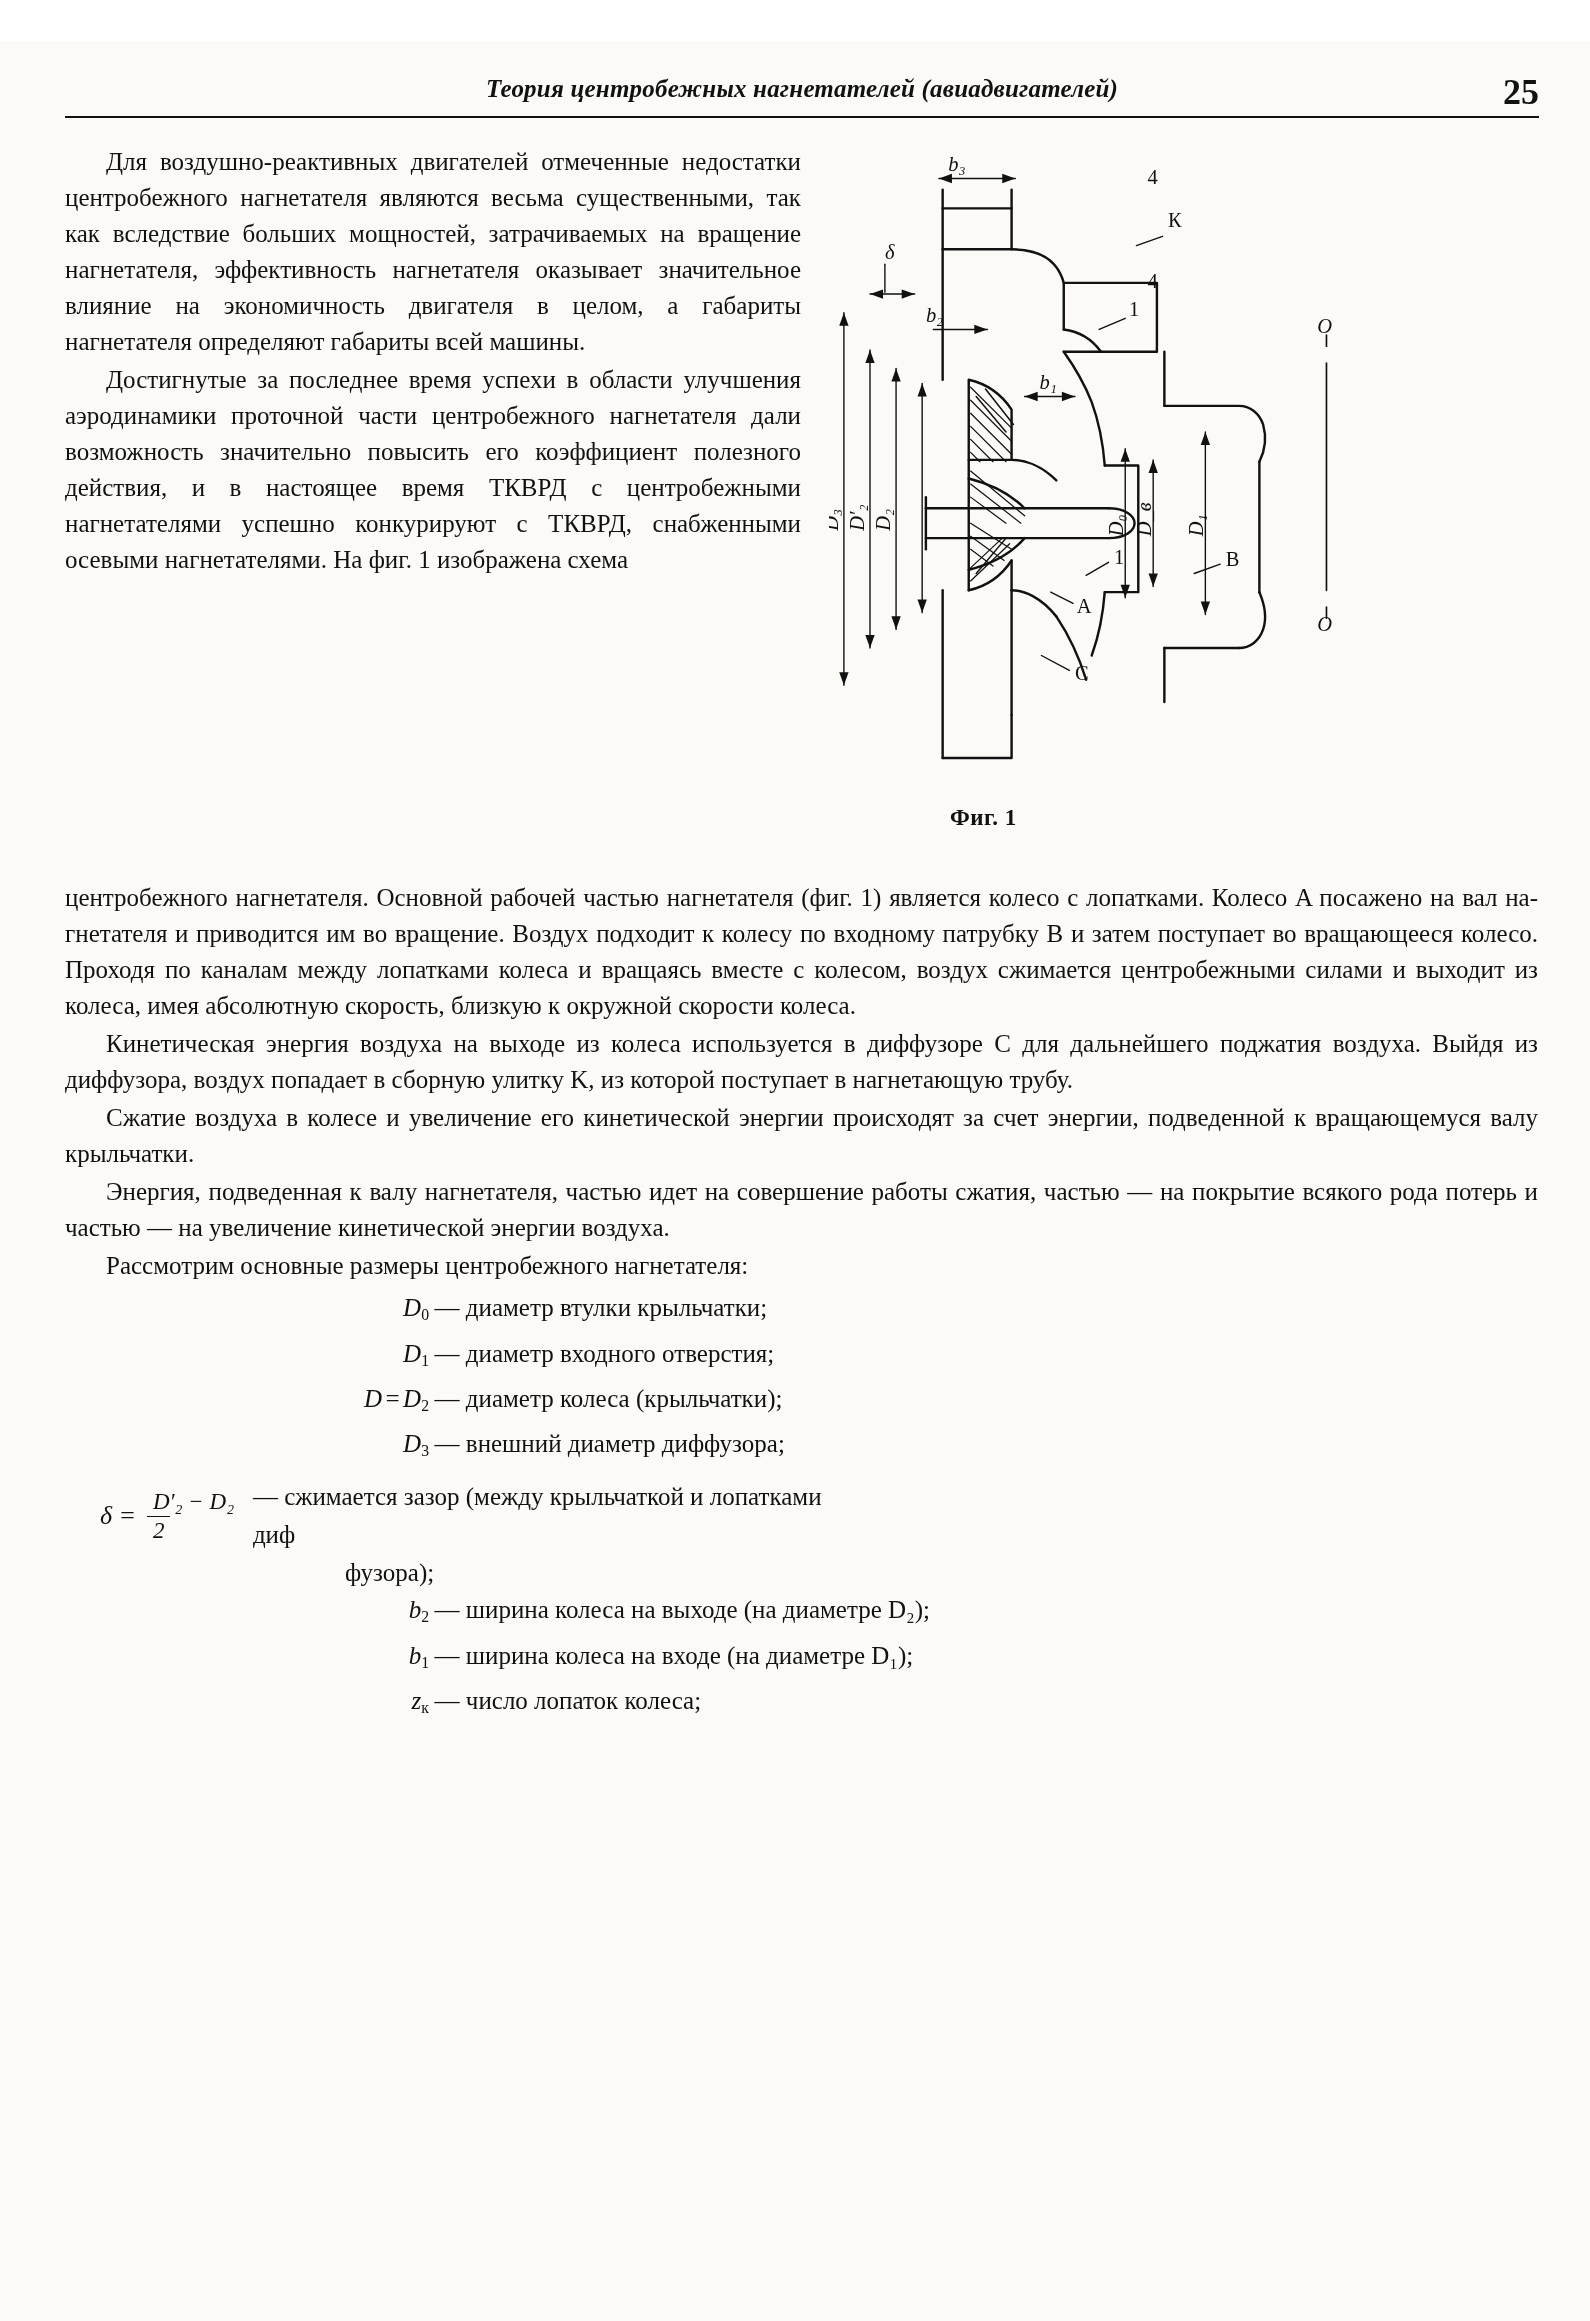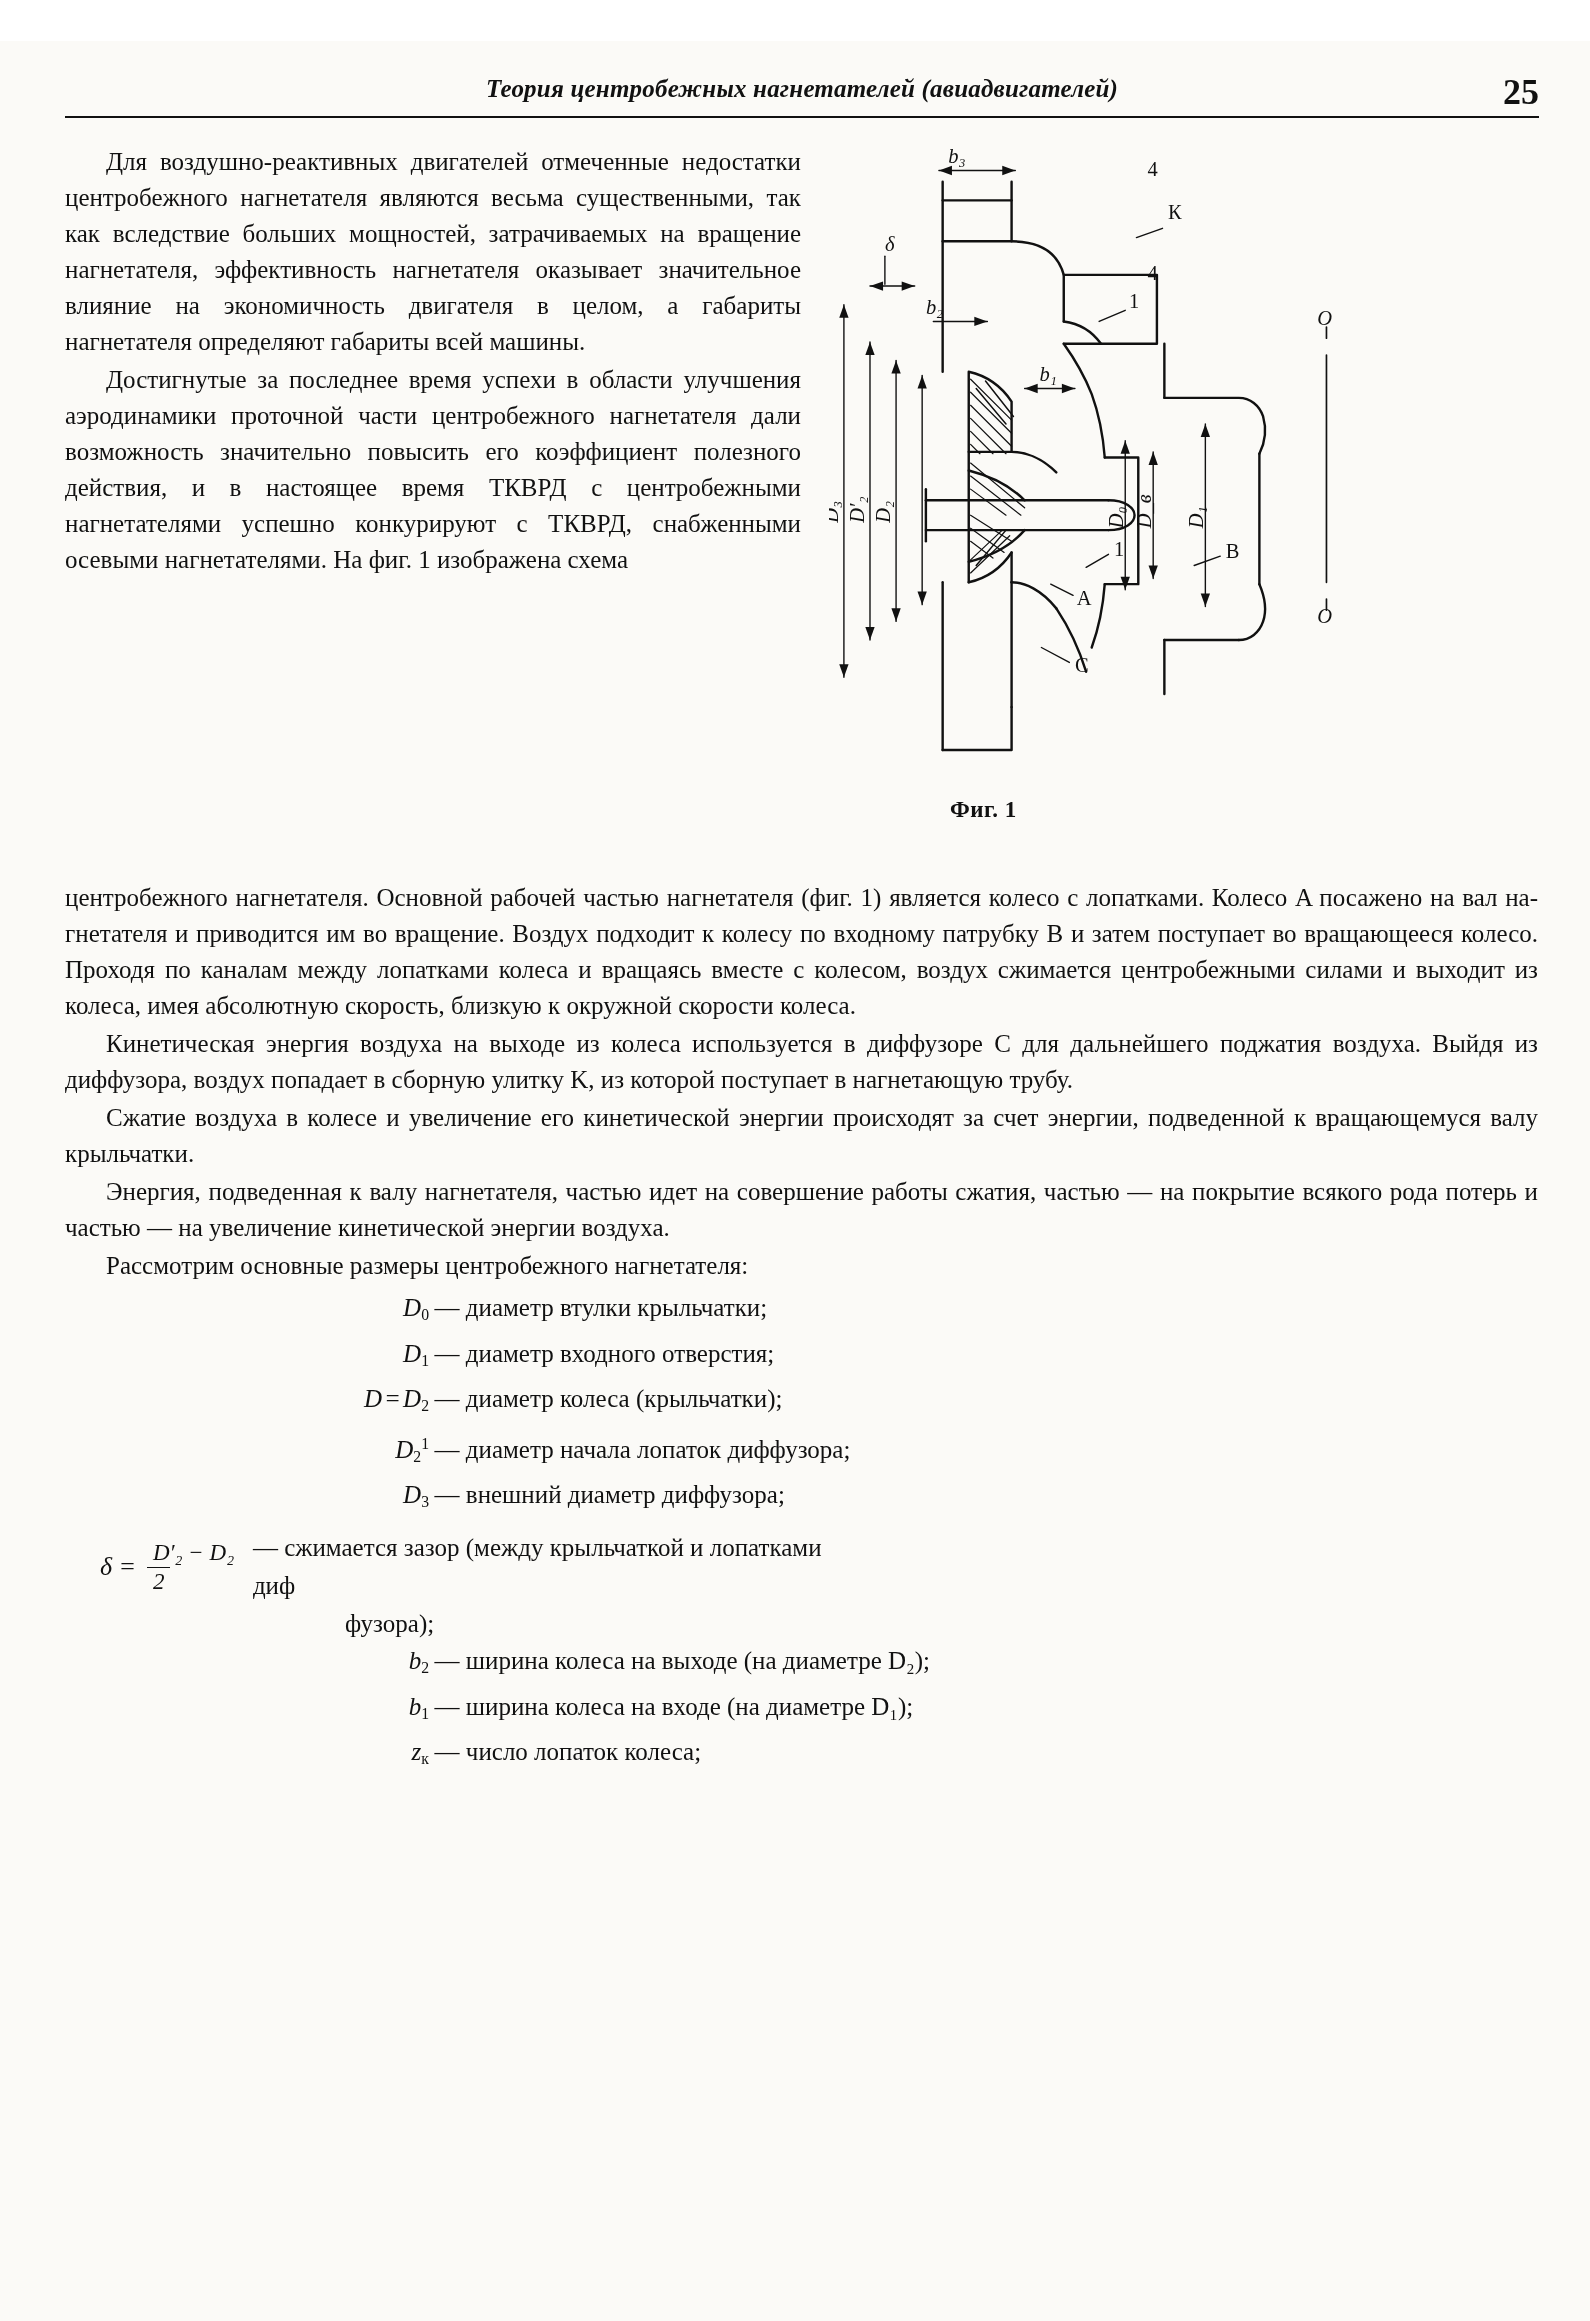"b₃" .figure { top: 0 -> 8px }
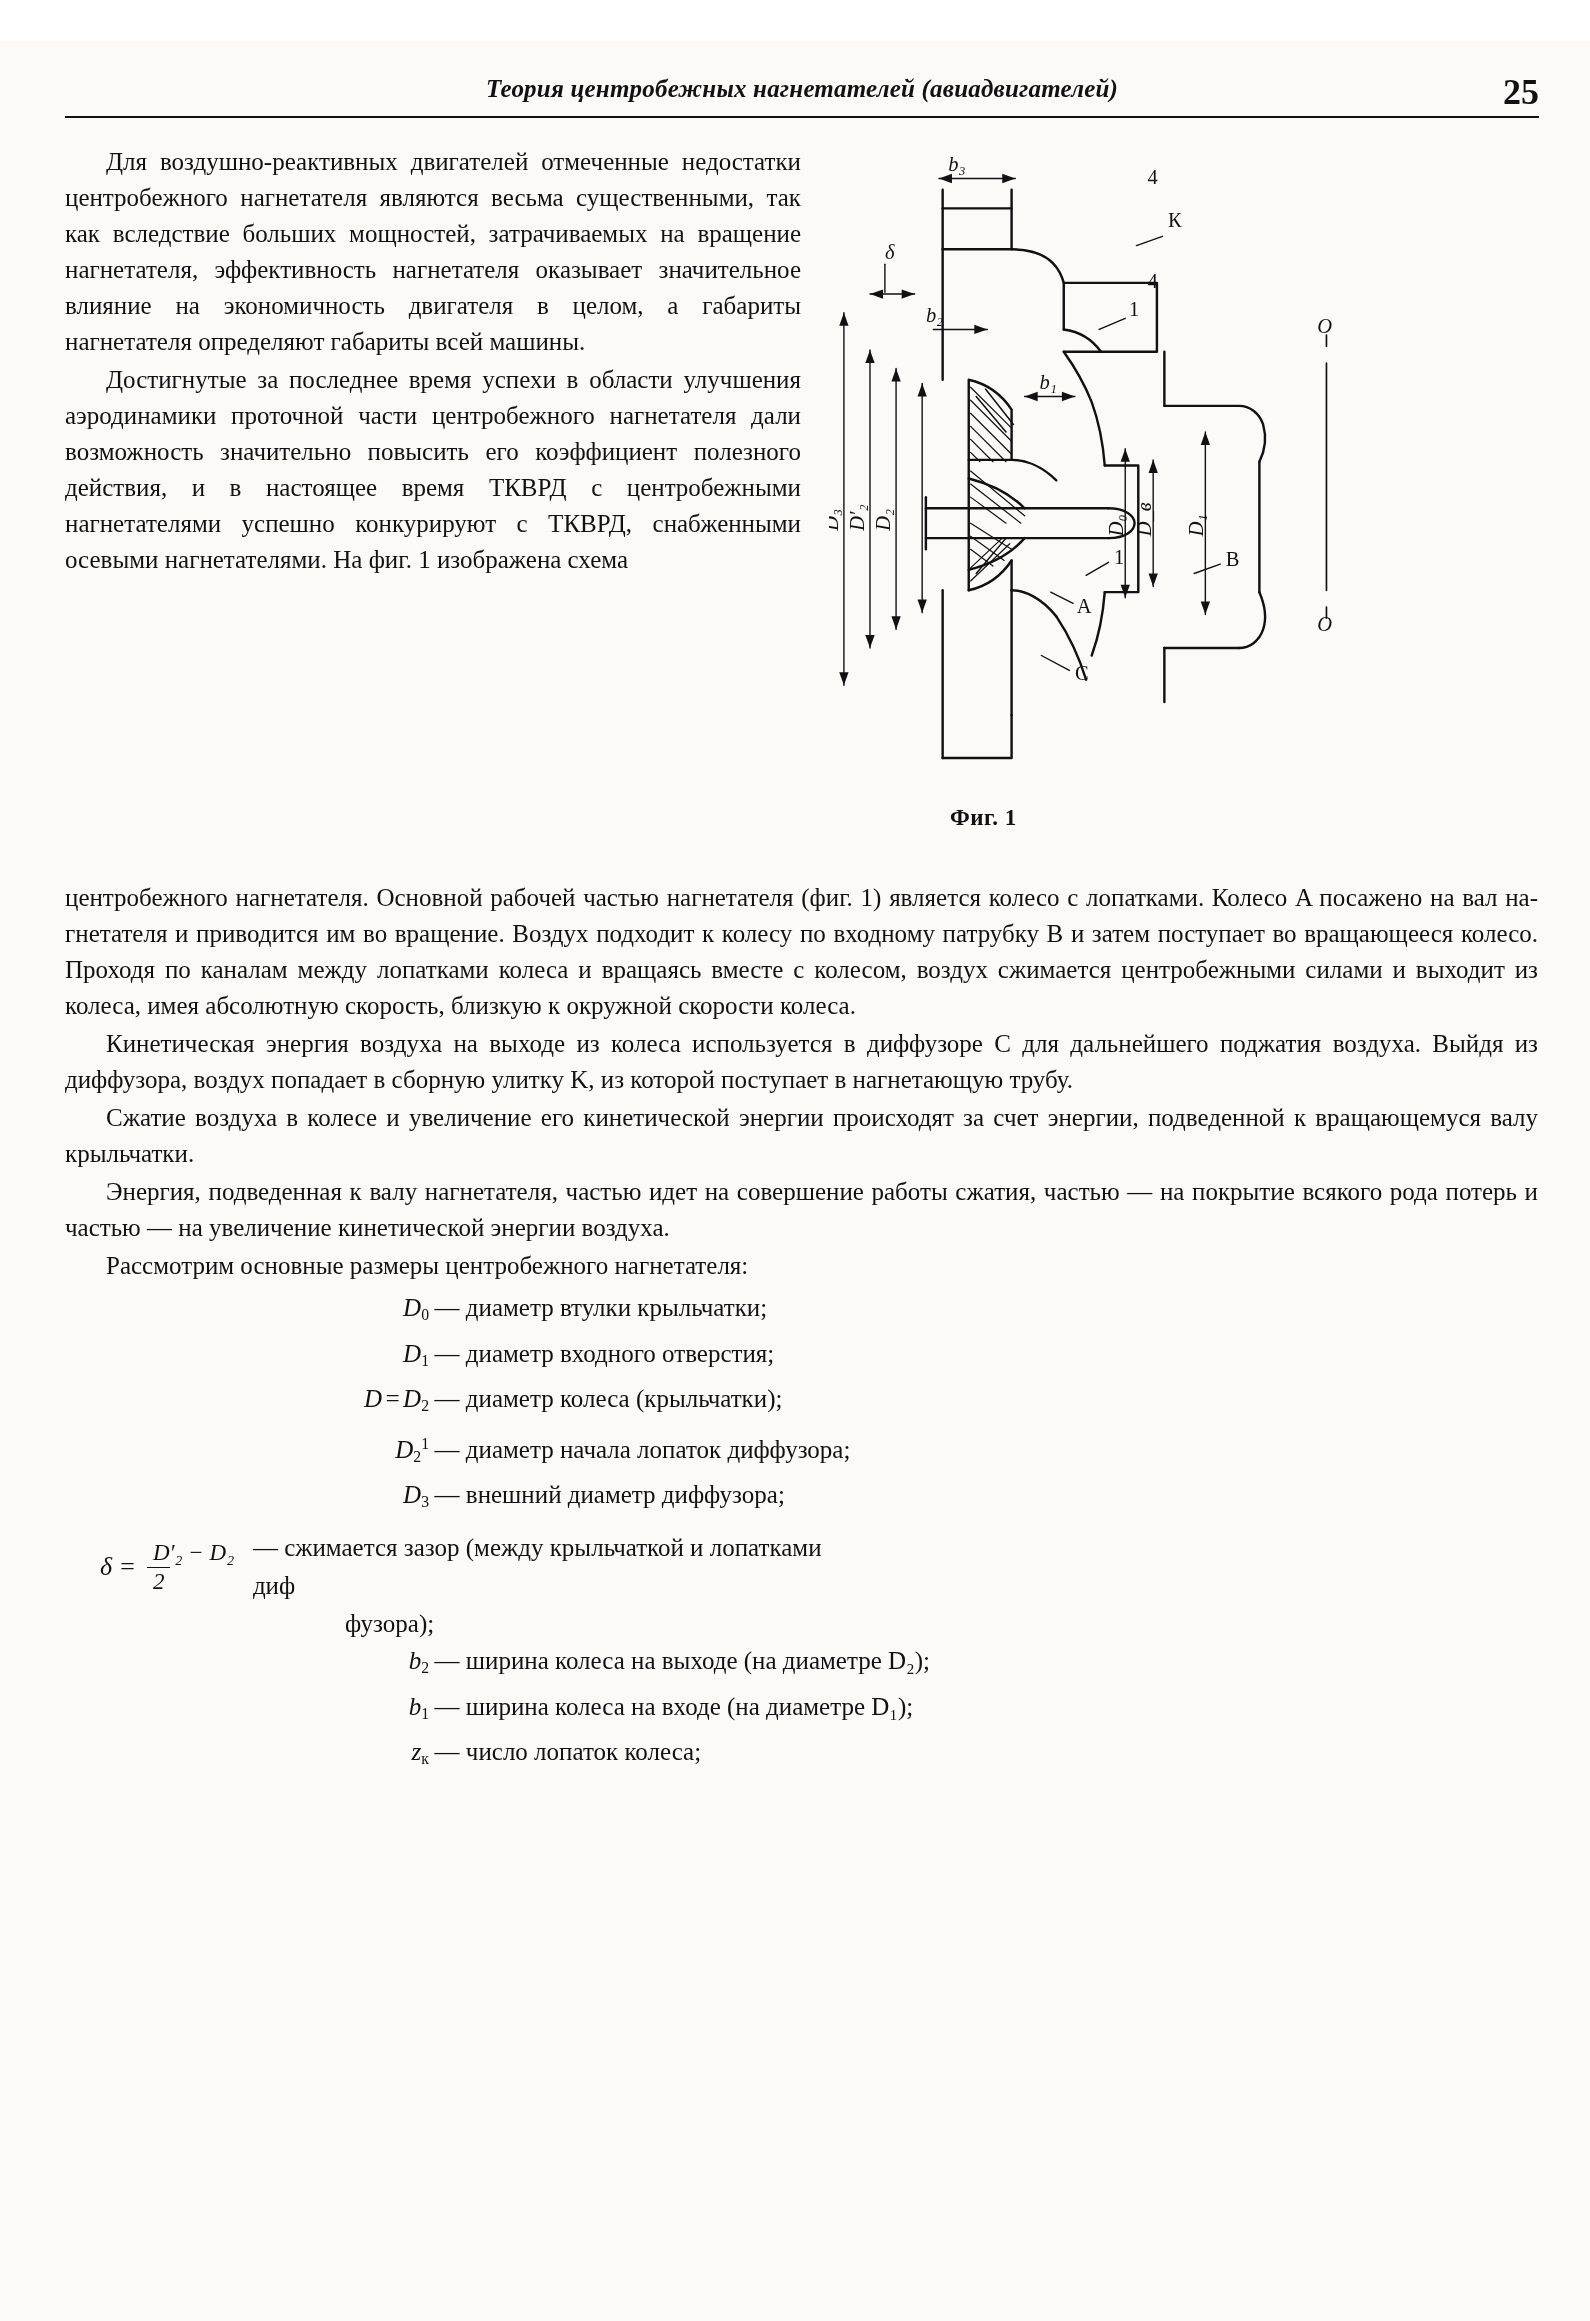"D21" div.def-row { html: <div> <span>D<sub>2</sub><sup>1</sup></span> <span>— диаметр начала лопаток диффузора;</span> </div> -> none }
